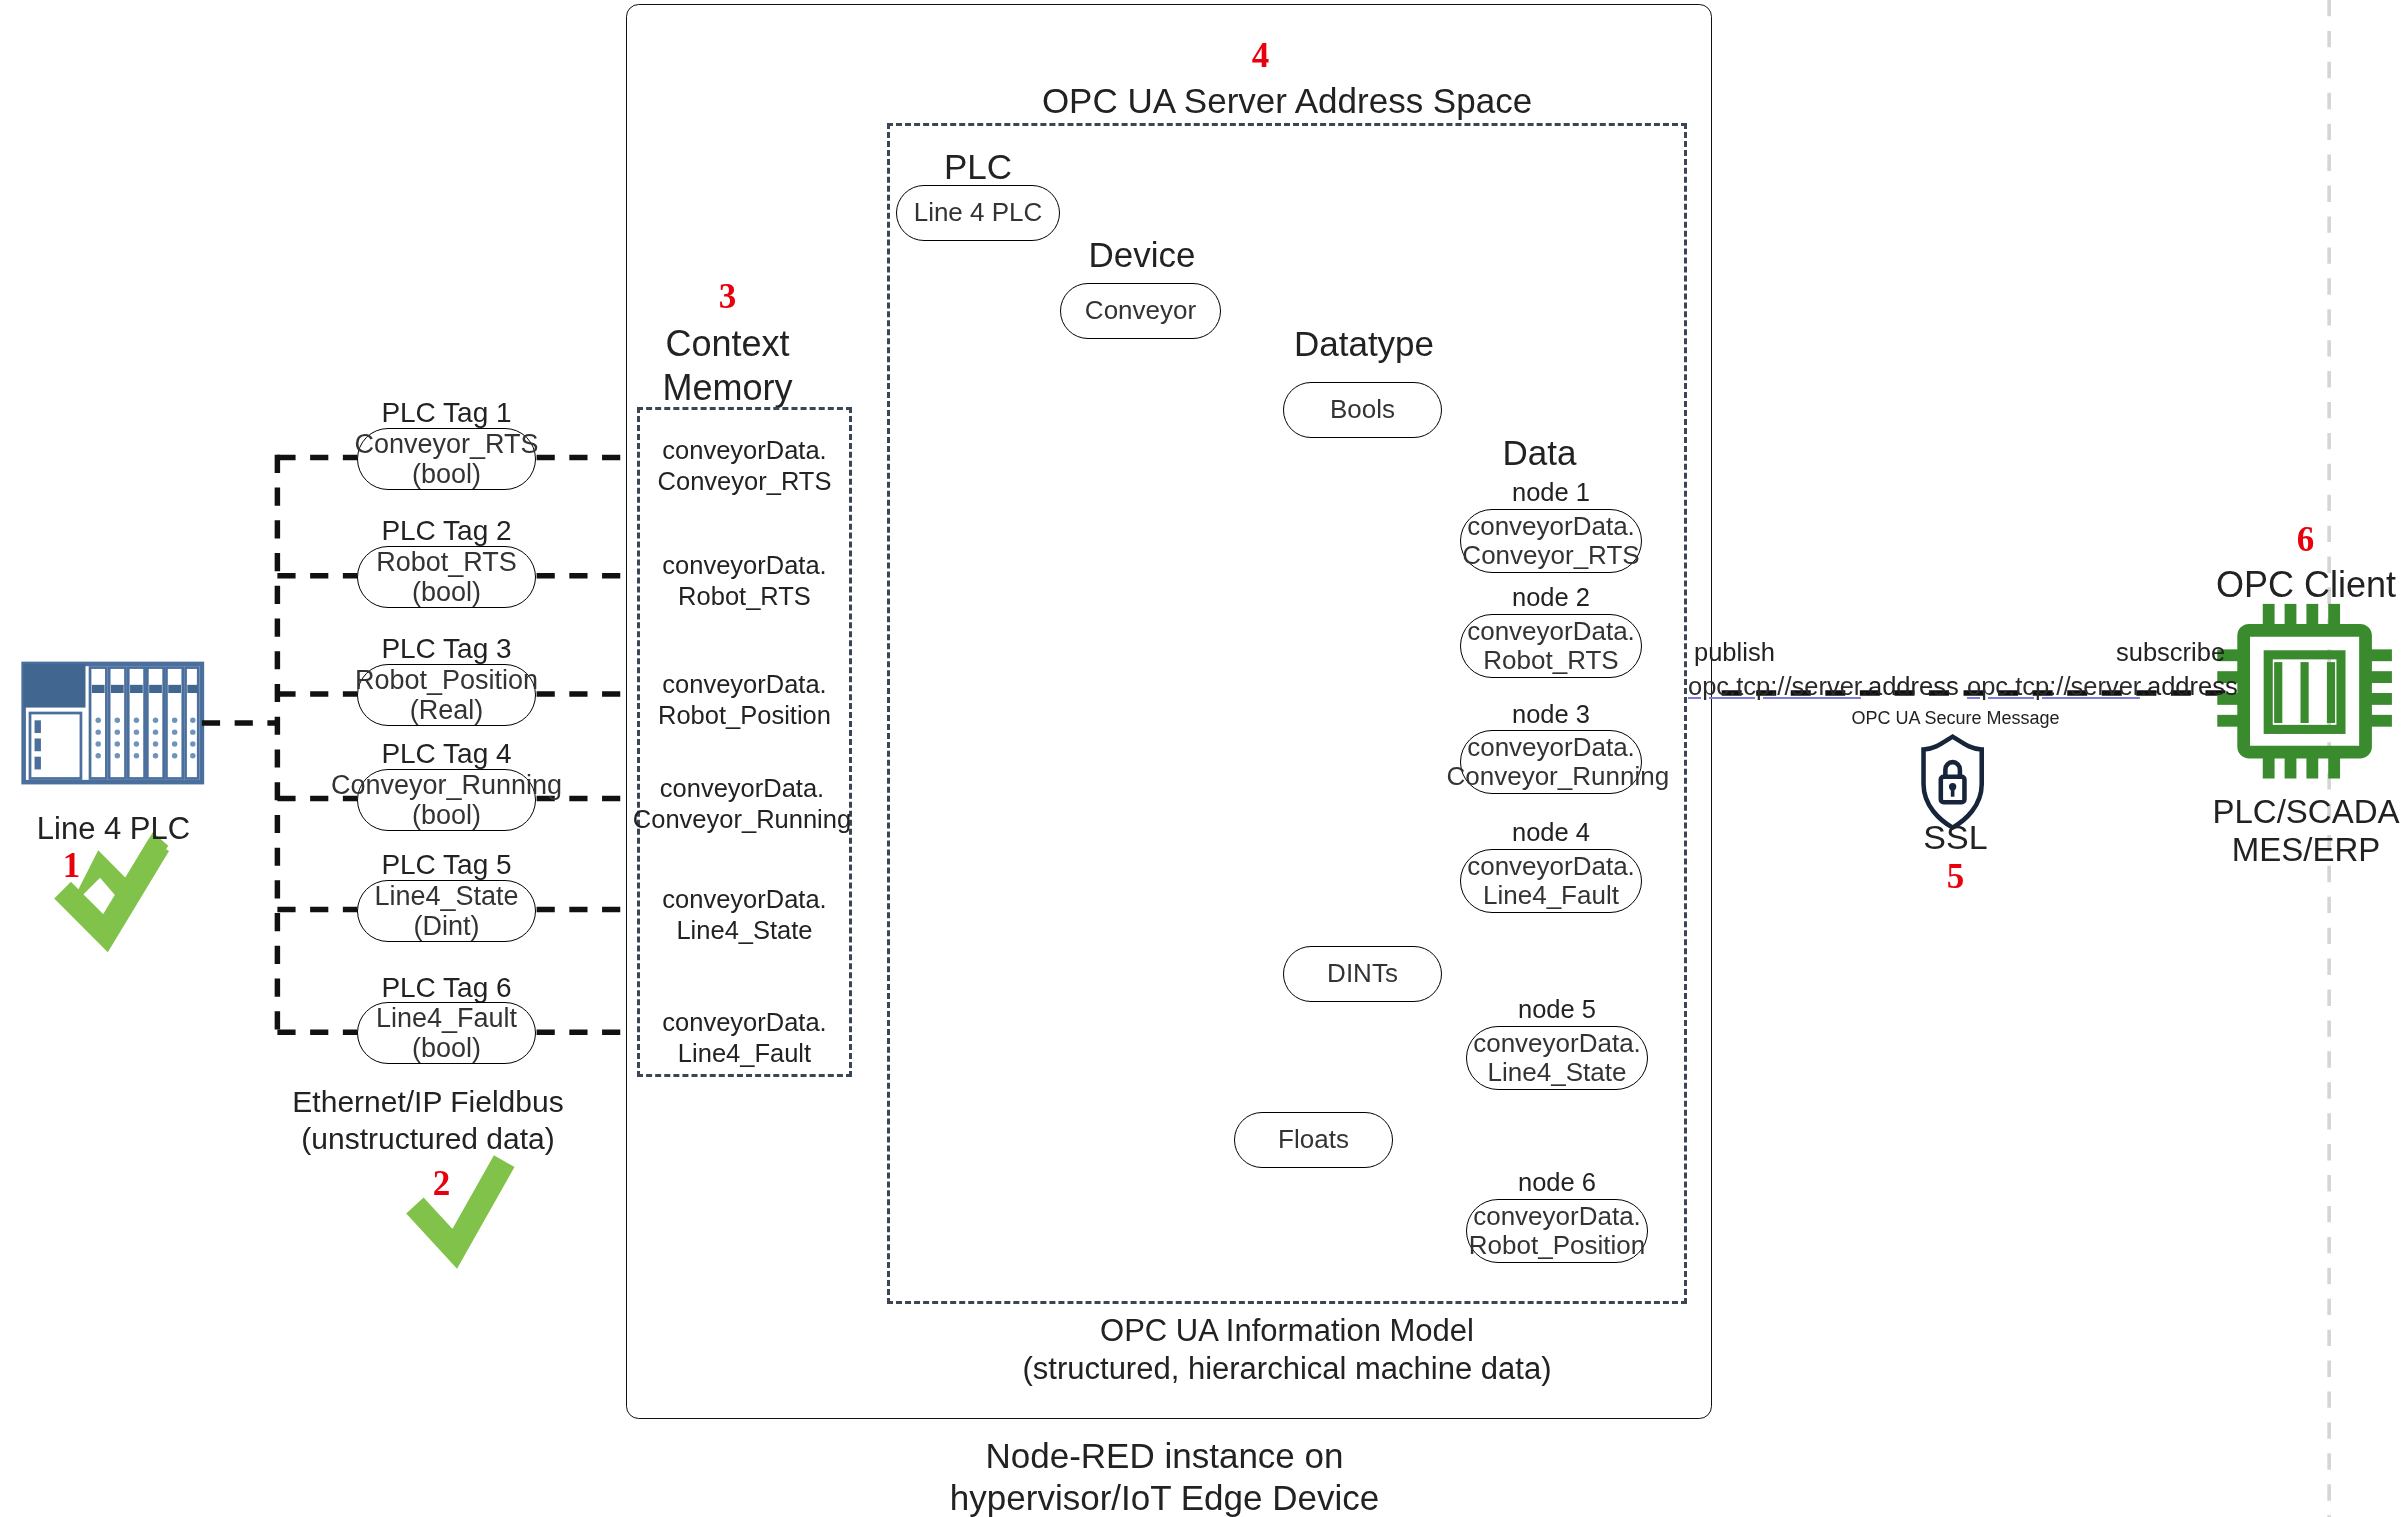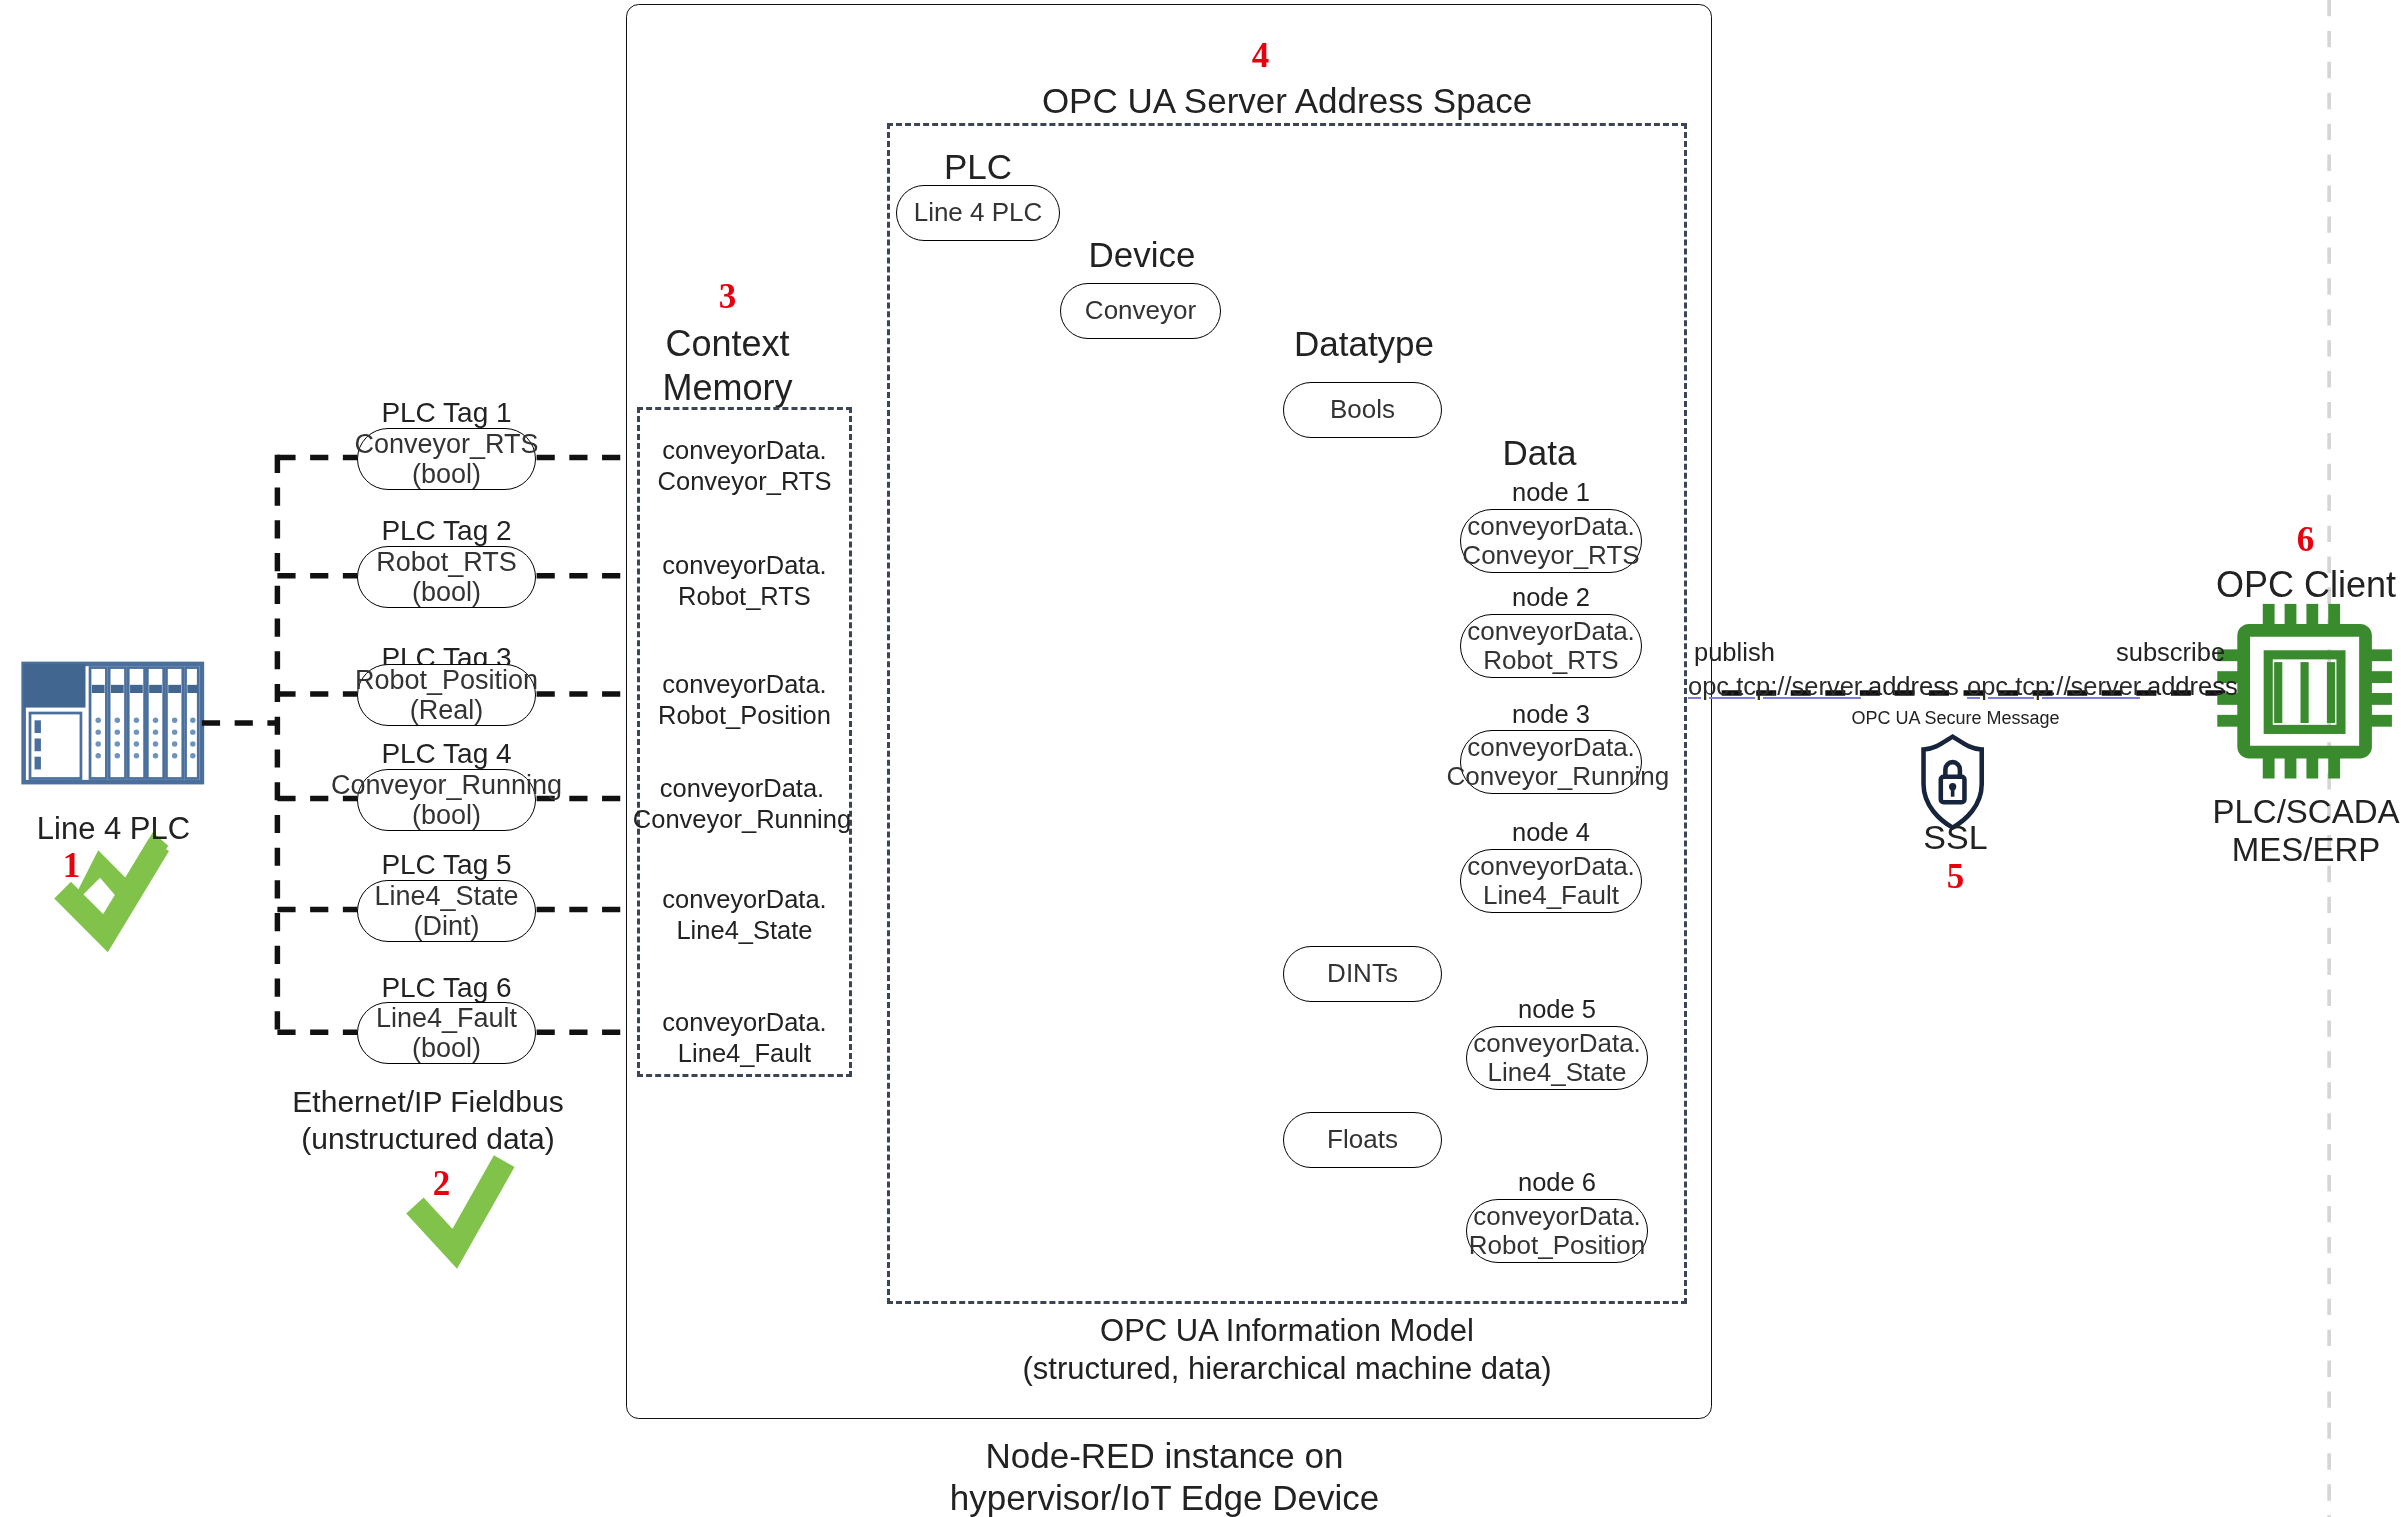"PLC Tag 3" div.abs { margin-top: 9px -> none }
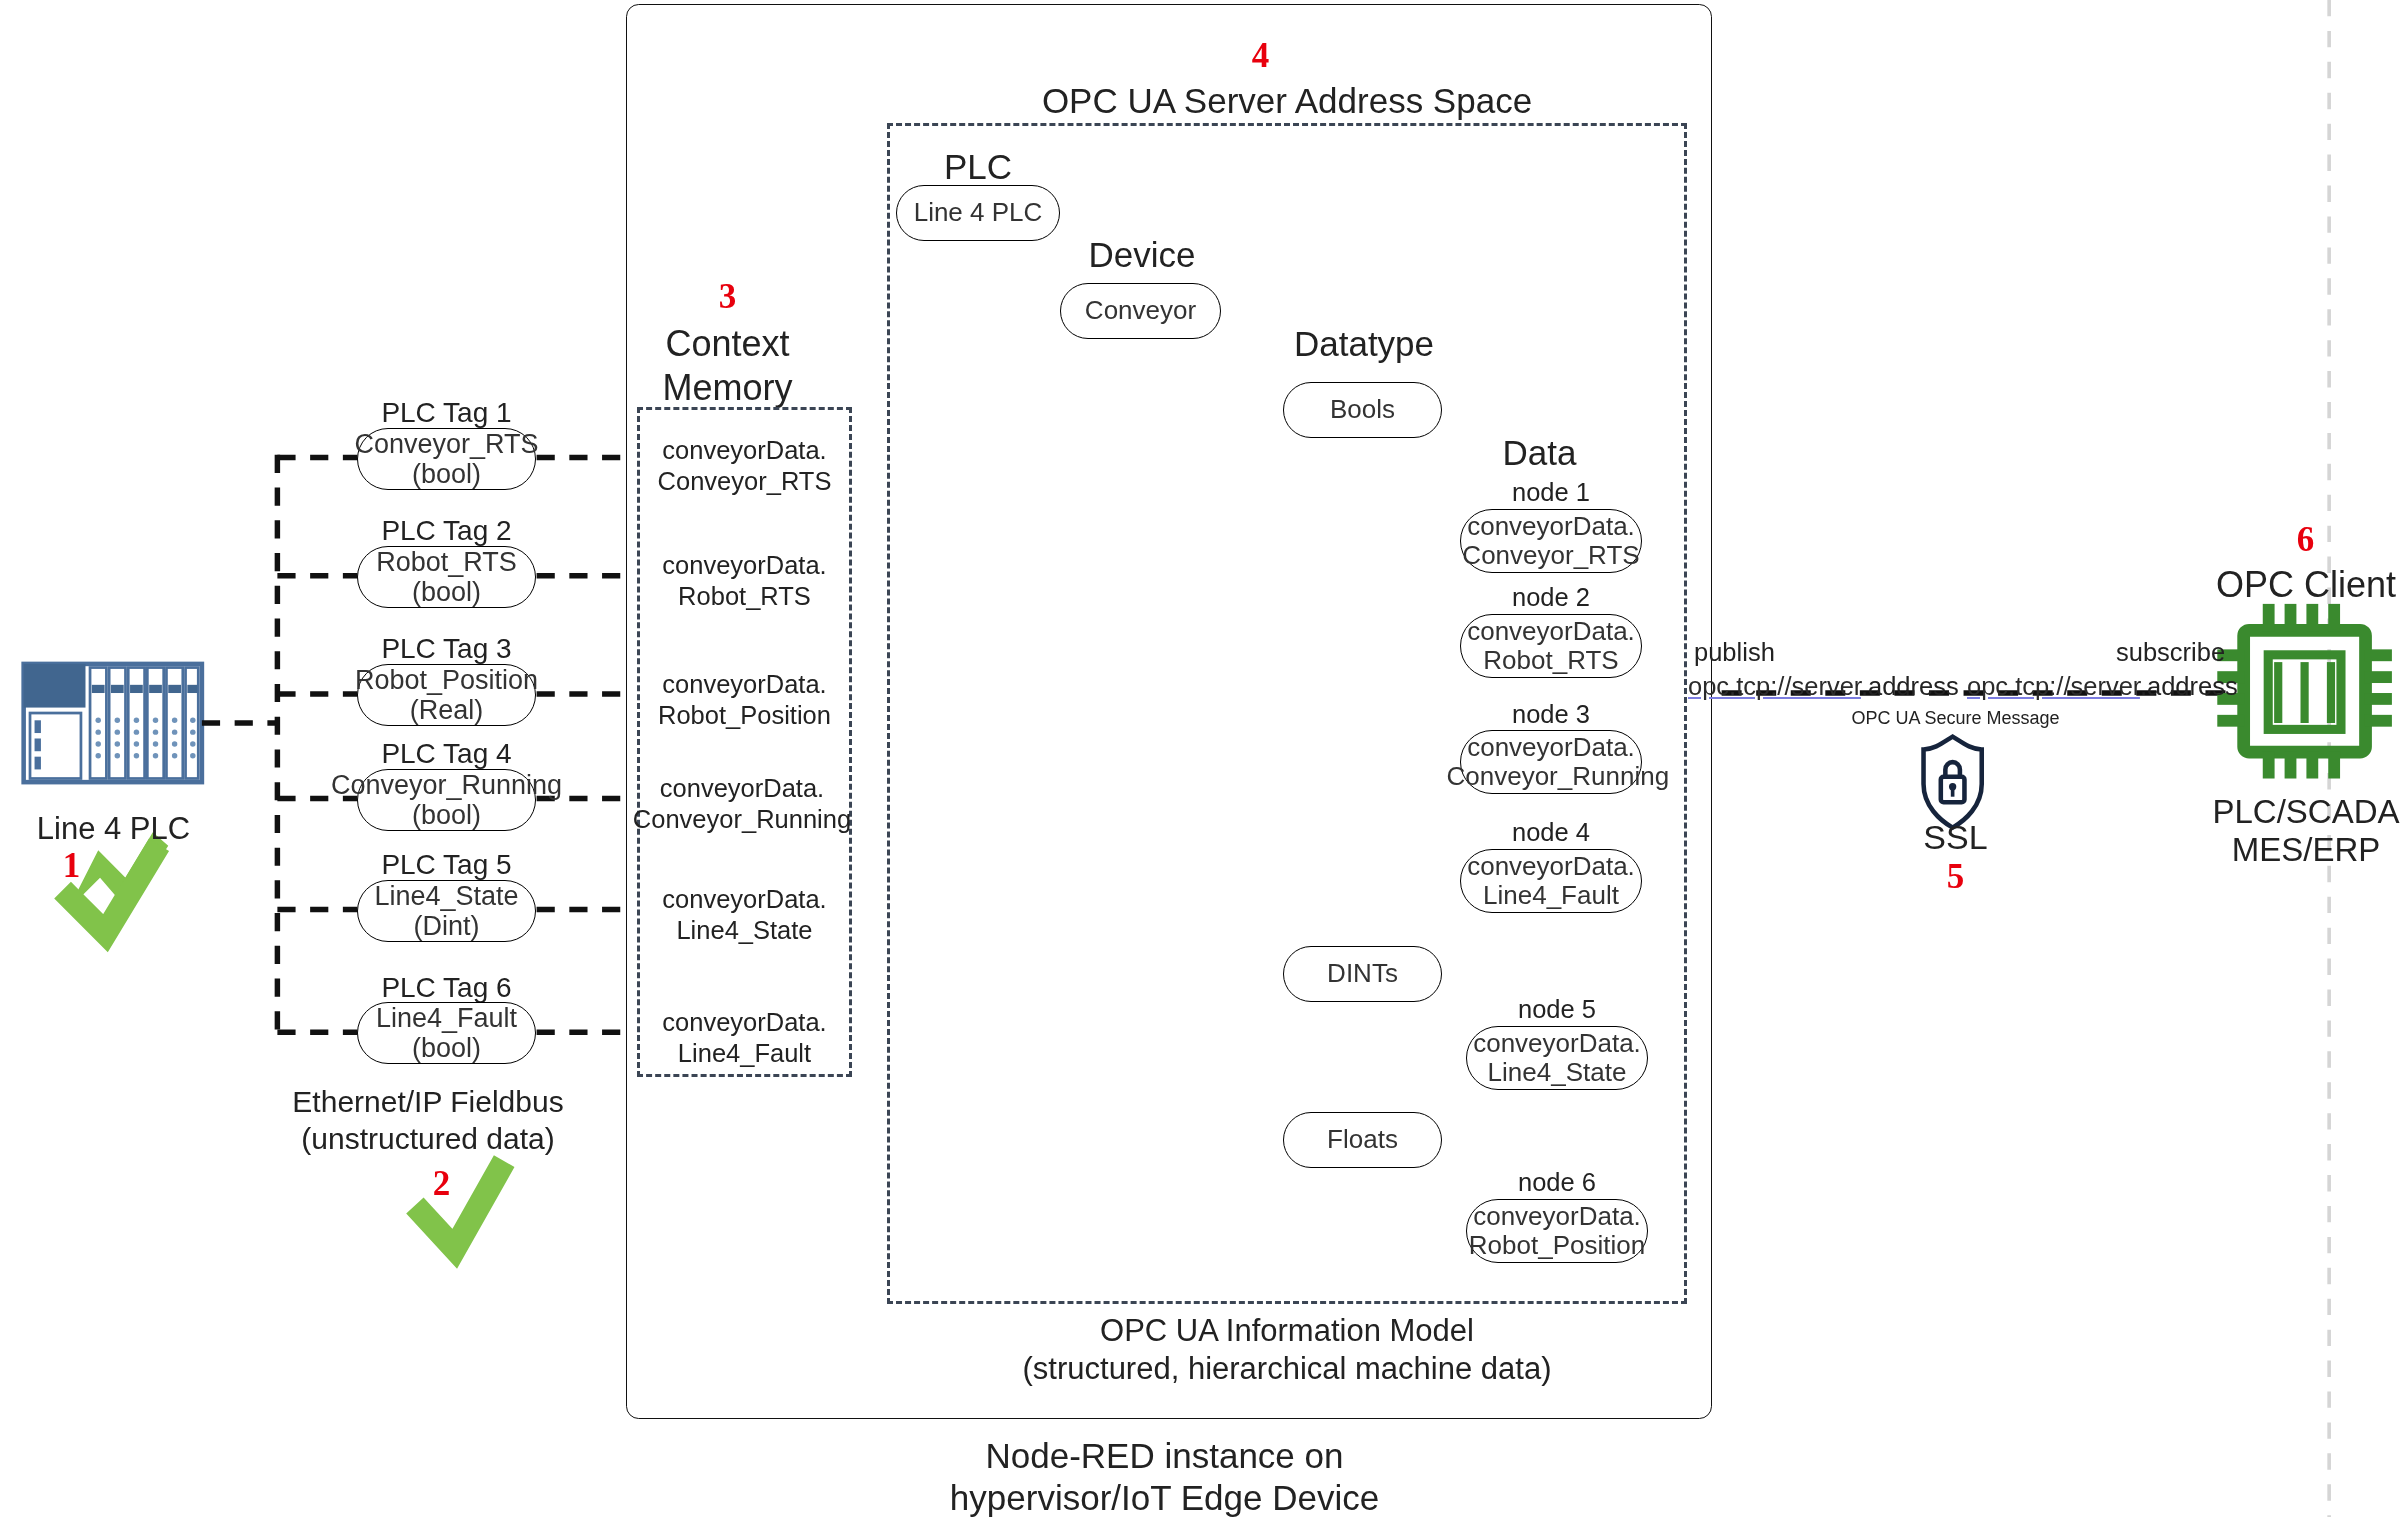"Floats" div.abs { left: 1283px -> 1234px }
